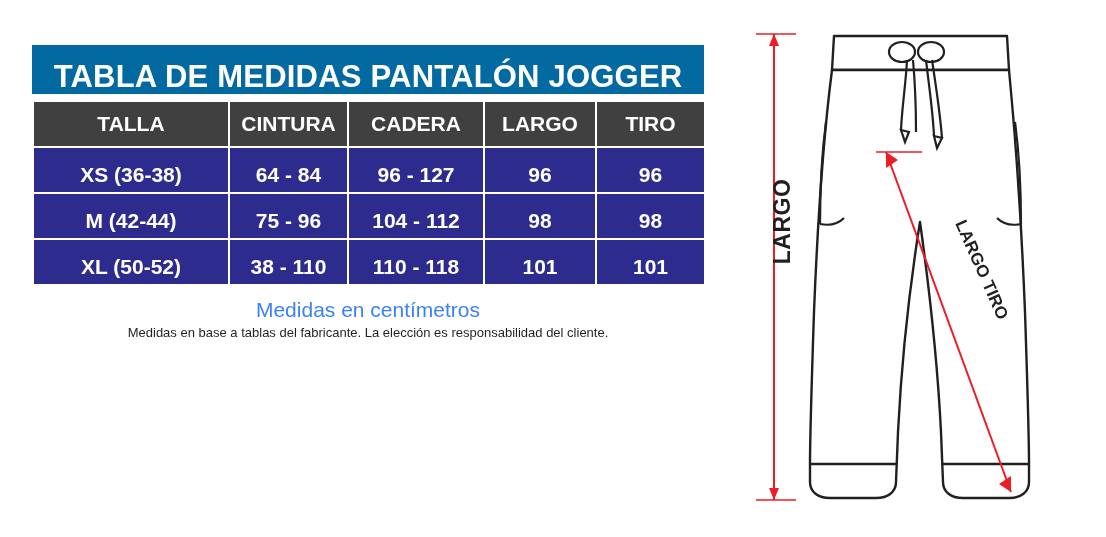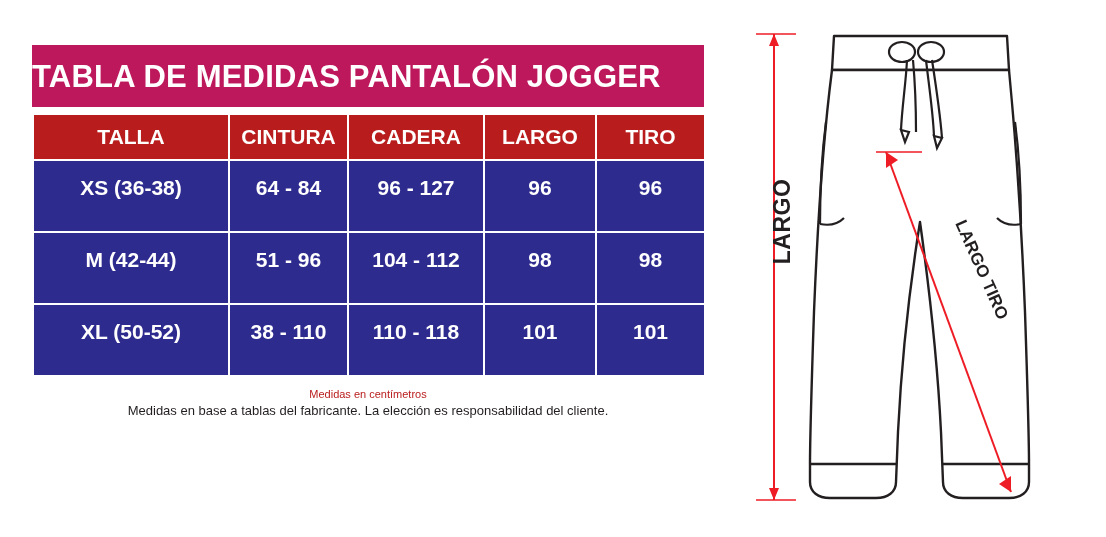"TABLA DE MEDIDAS PANTALÓN JOGGER" .title-bar { background: #be185d -> #0369a1; padding: 16px 0 15px 0 -> 16px 0 2px 0; text-align: left -> center }
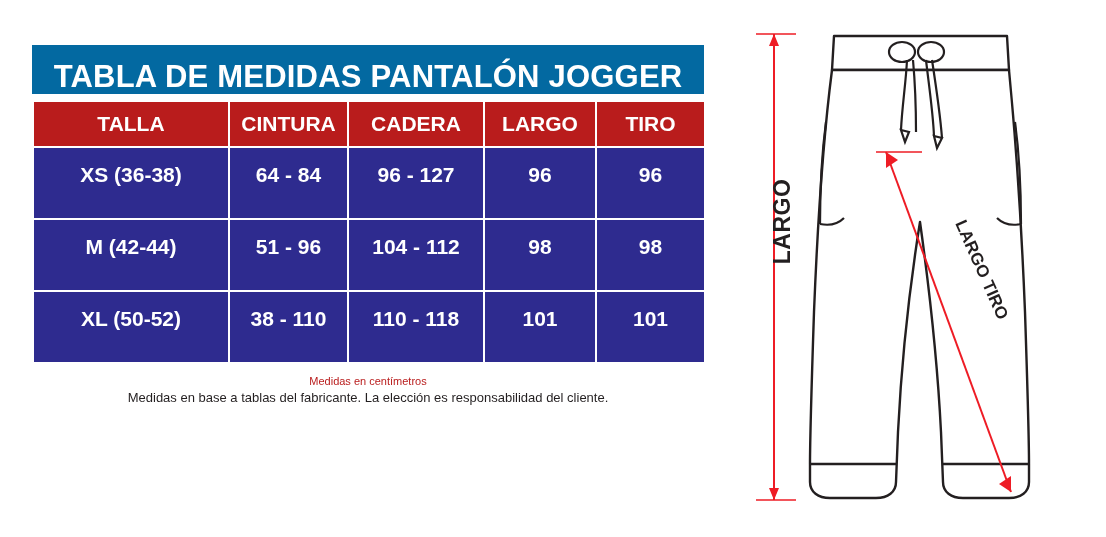"TALLA" table.size-table th { background: #b91c1c -> #404040 }
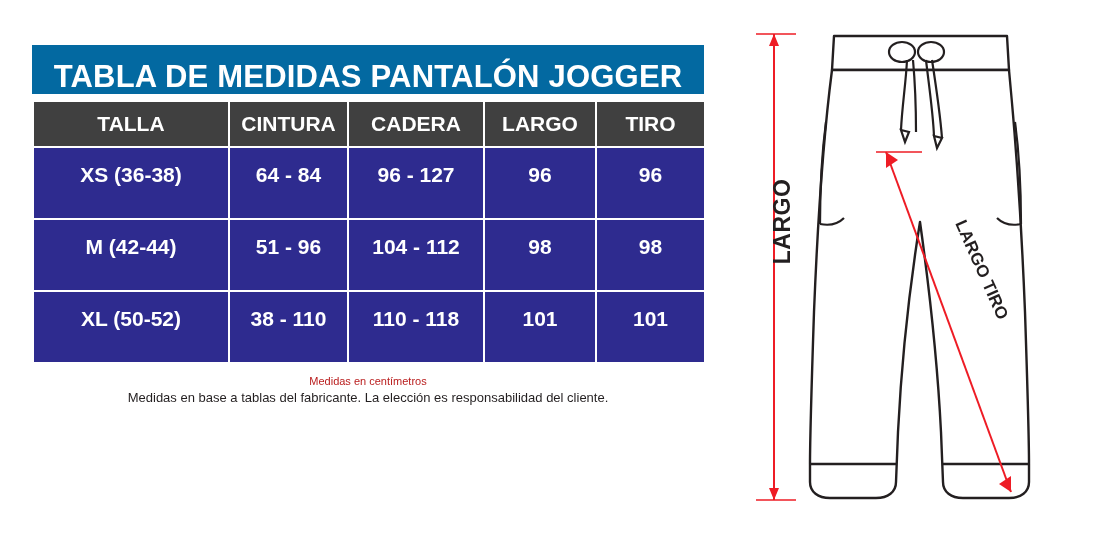"XS (36-38)" table.size-table td { padding: 16px 0 33px 0 -> 16px 0 7px 0 }
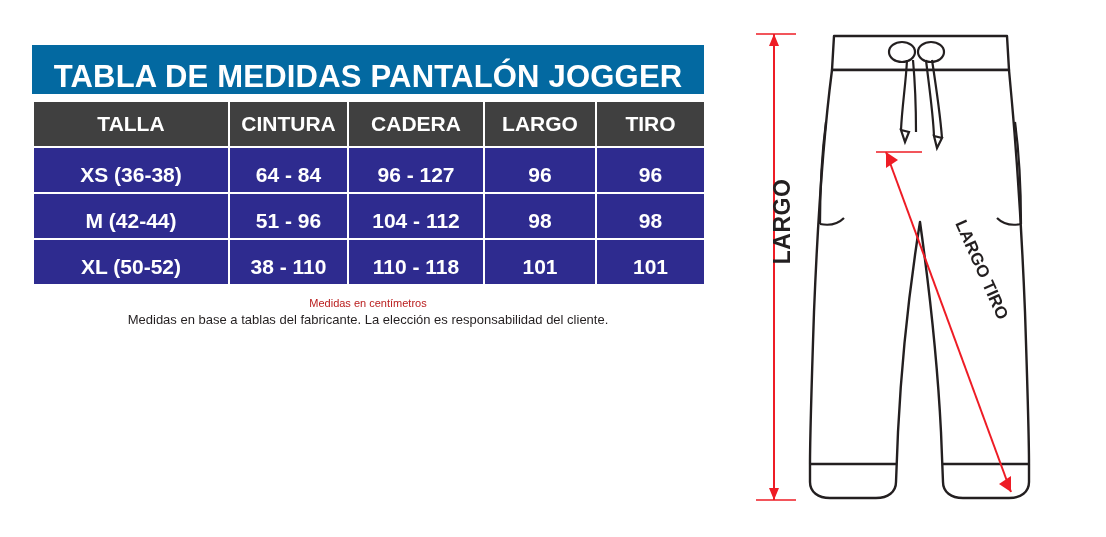"51 - 96" td { text: 51 -> 75 }
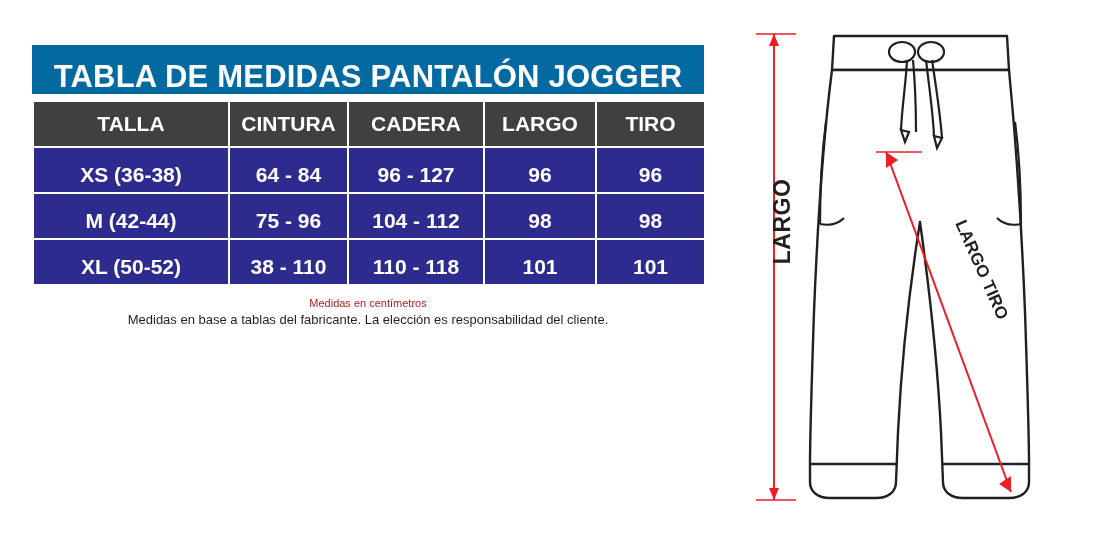"Medidas en centímetros" .note-line-1 { color: #b91c1c -> #3b82f6; font-size: 11px -> 21px }
